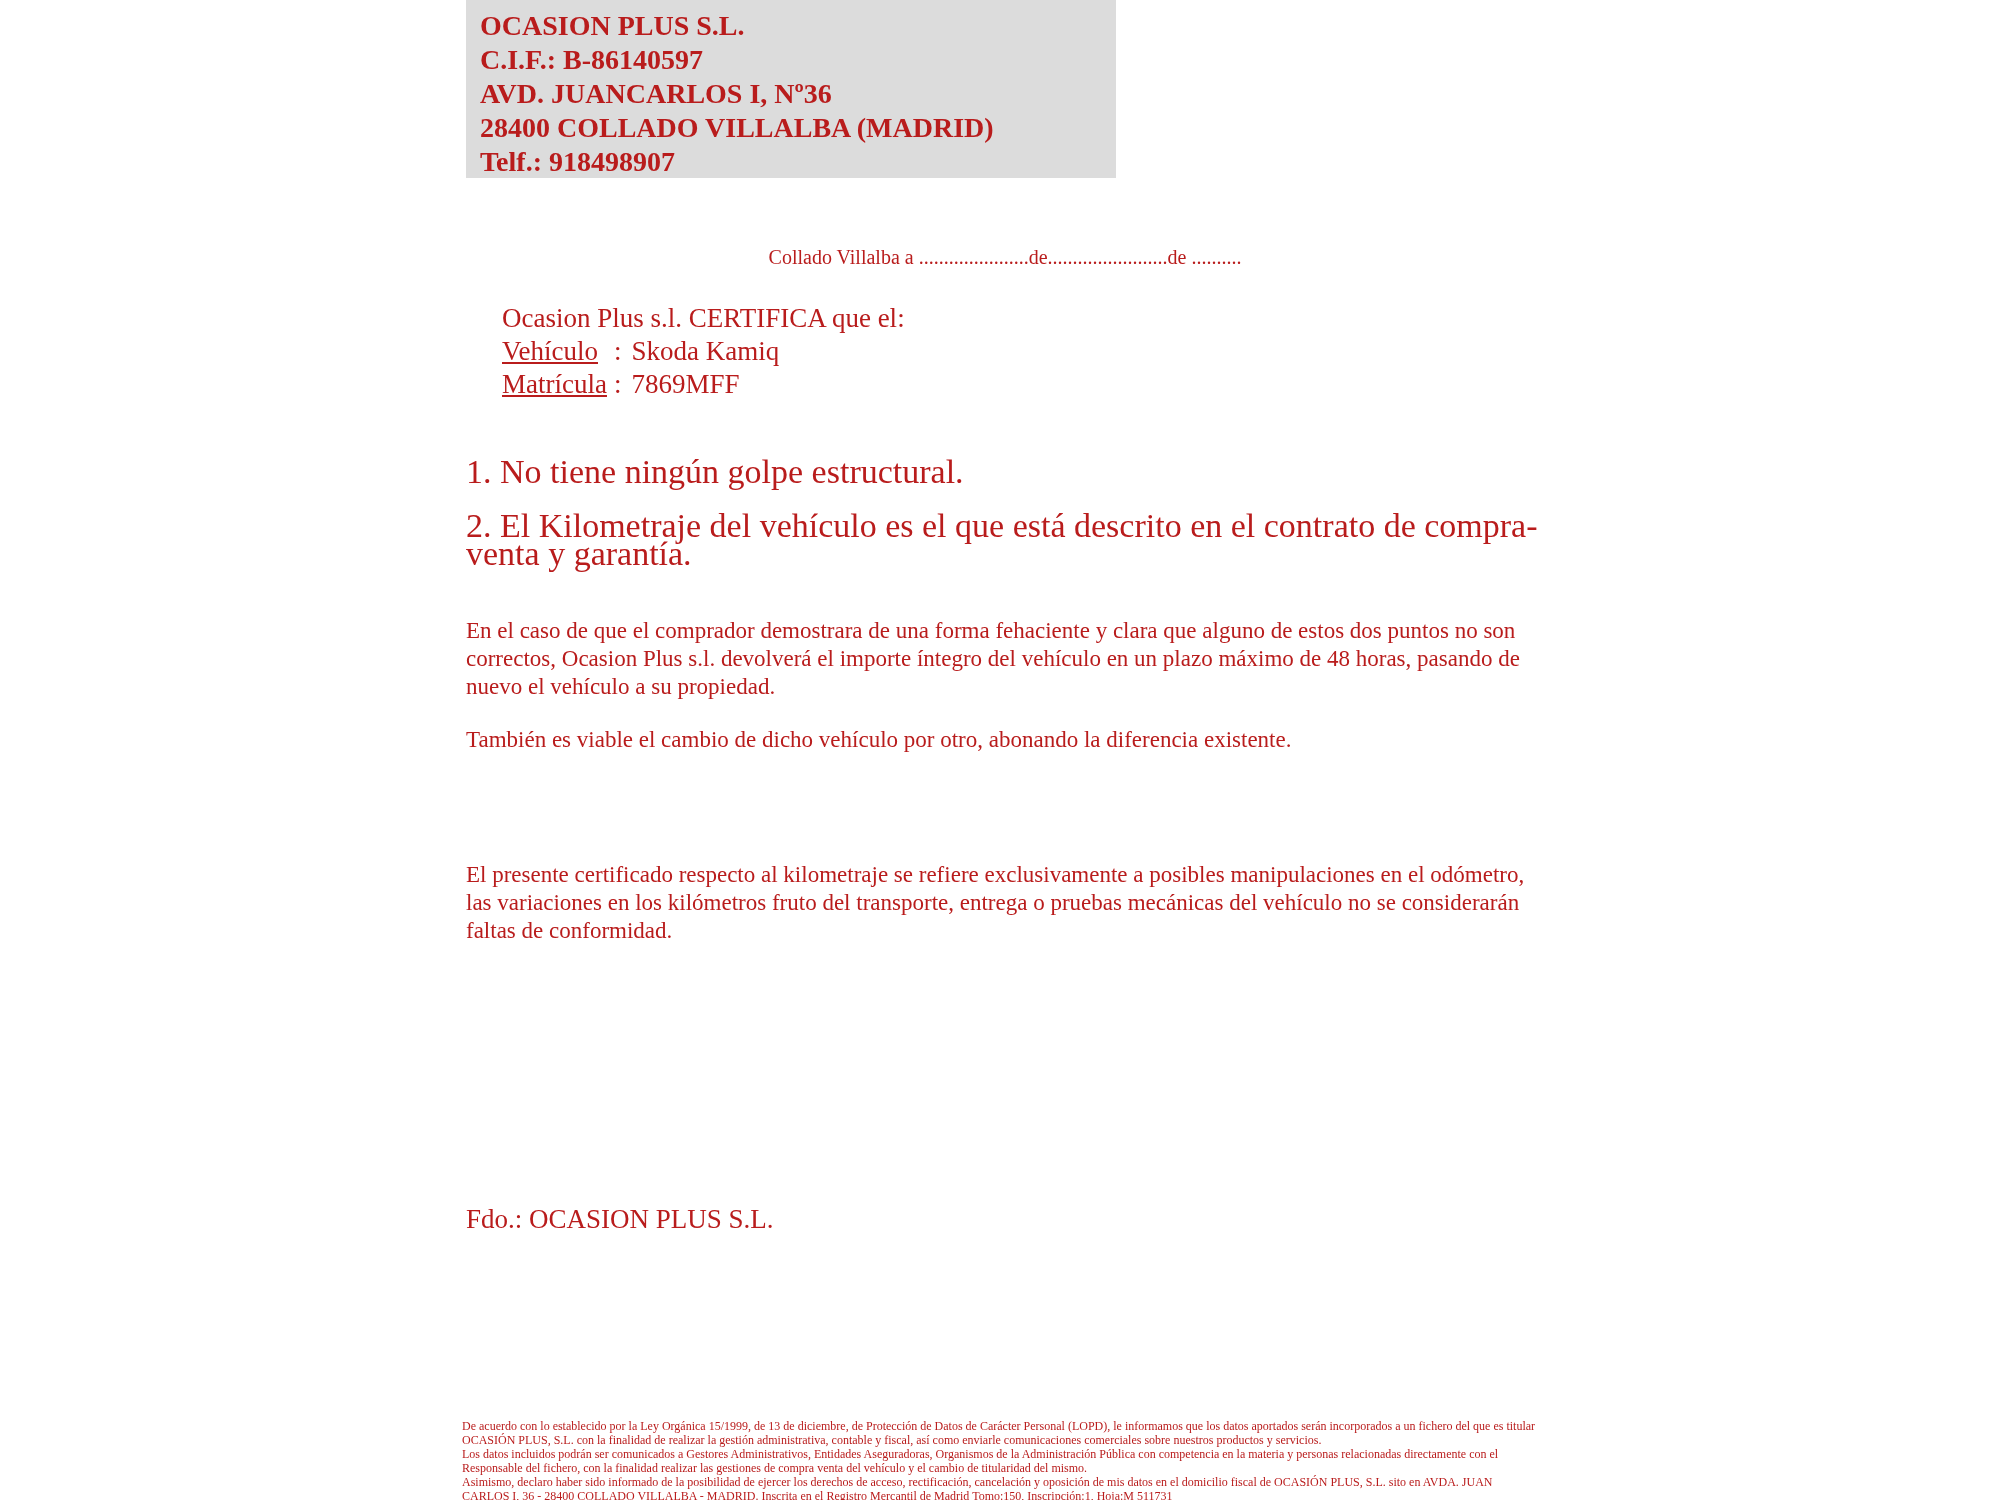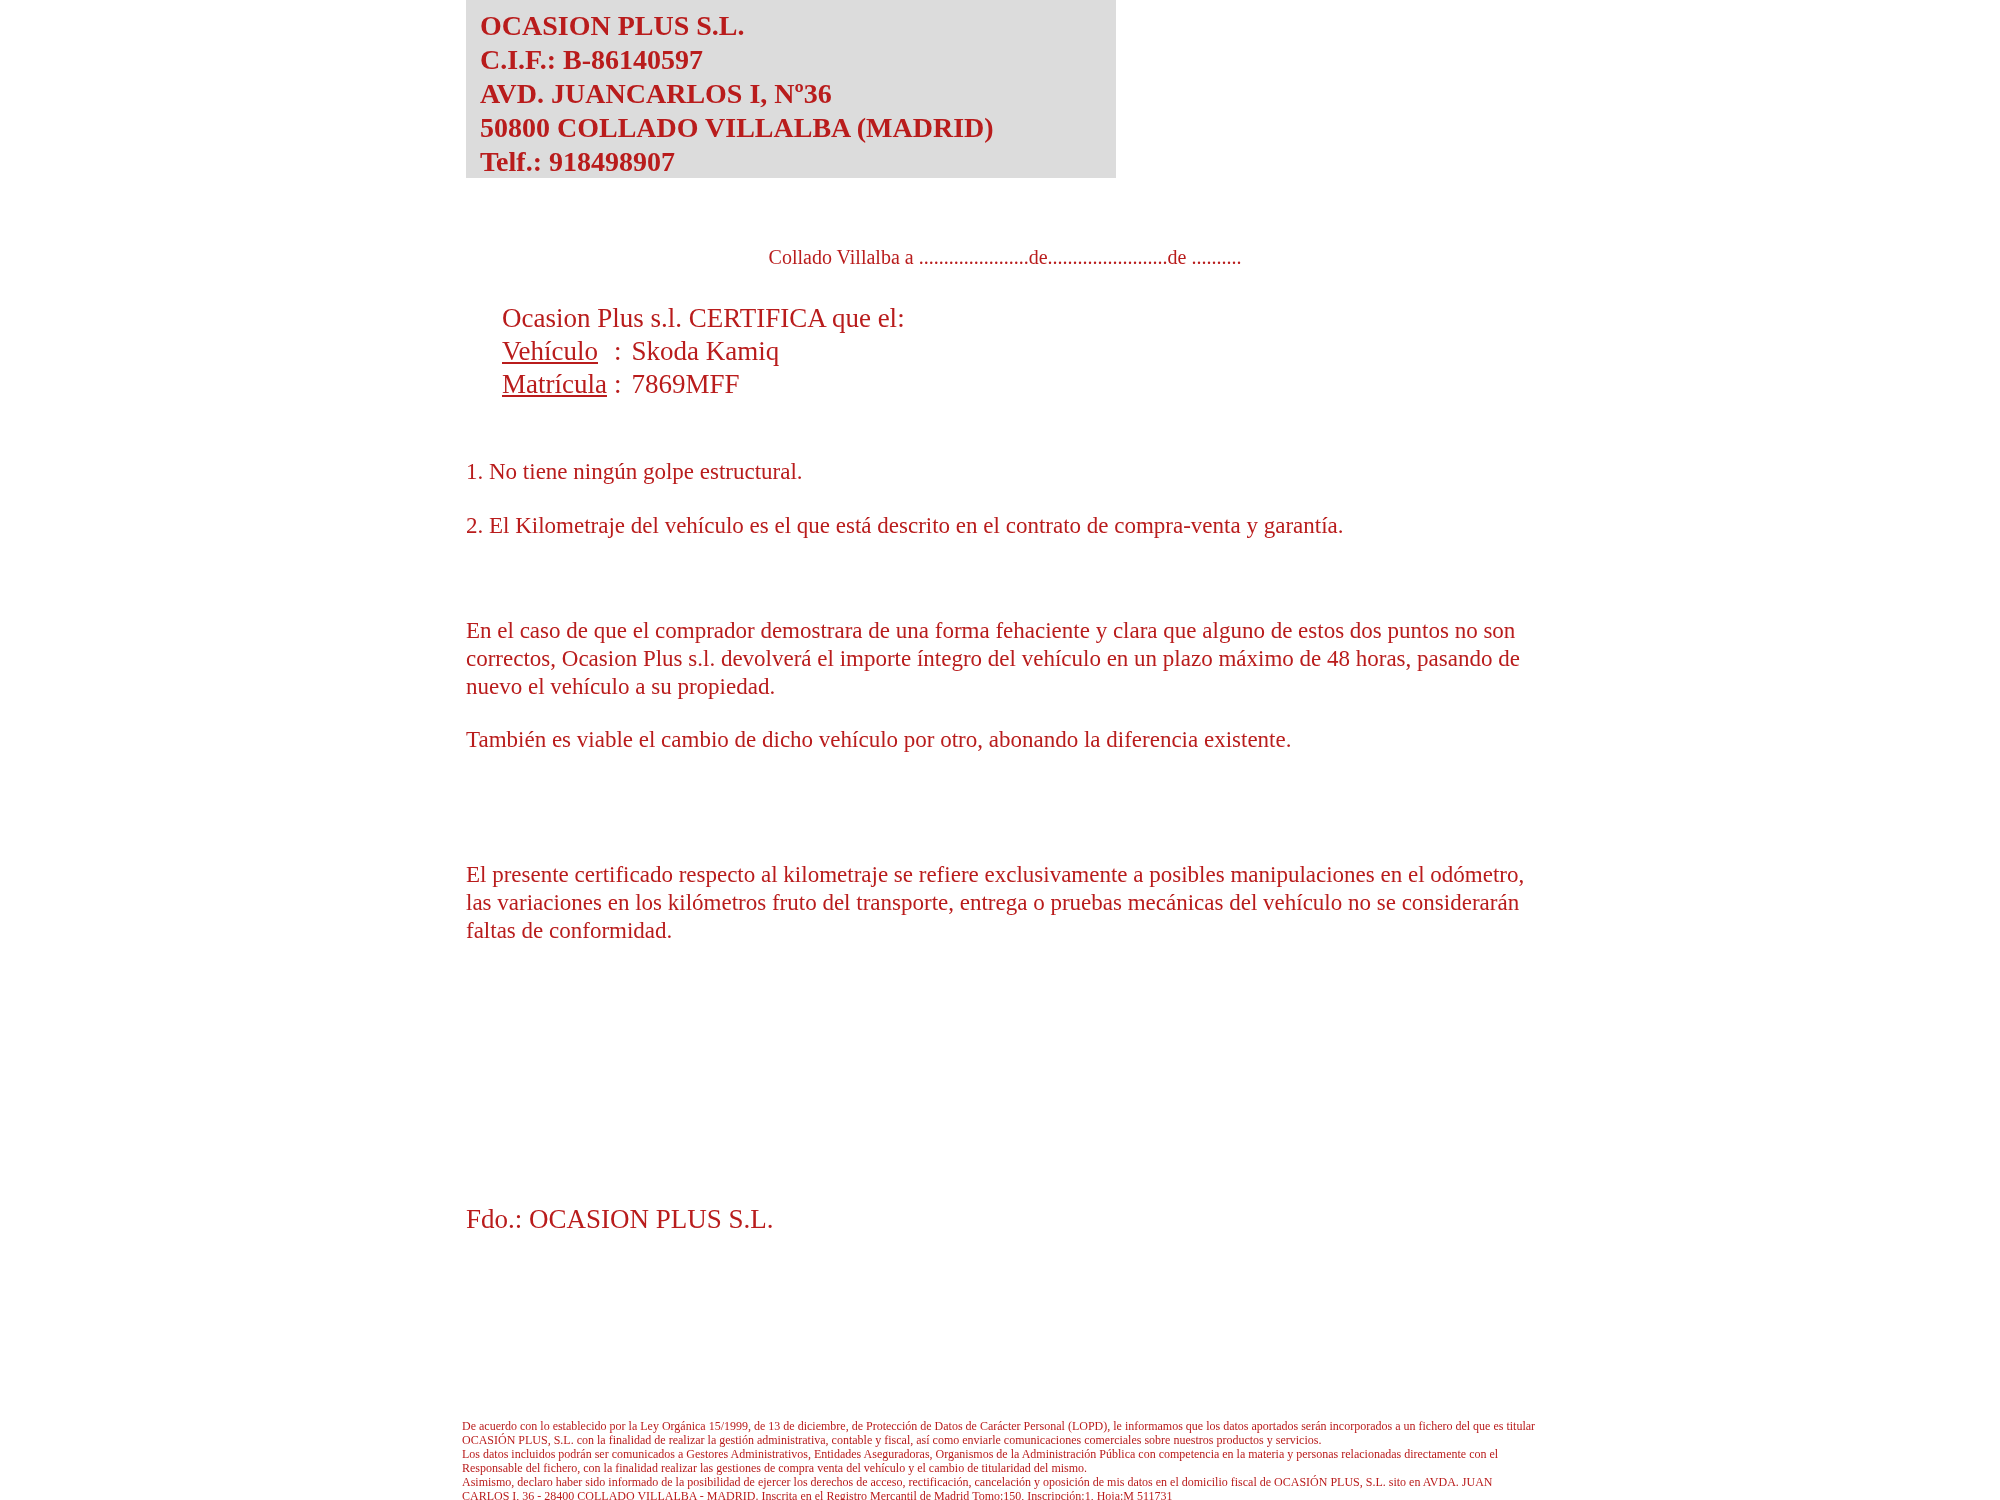"50800 COLLADO VILLALBA (MADRID)" div.header-line { text: 50800 -> 28400 }
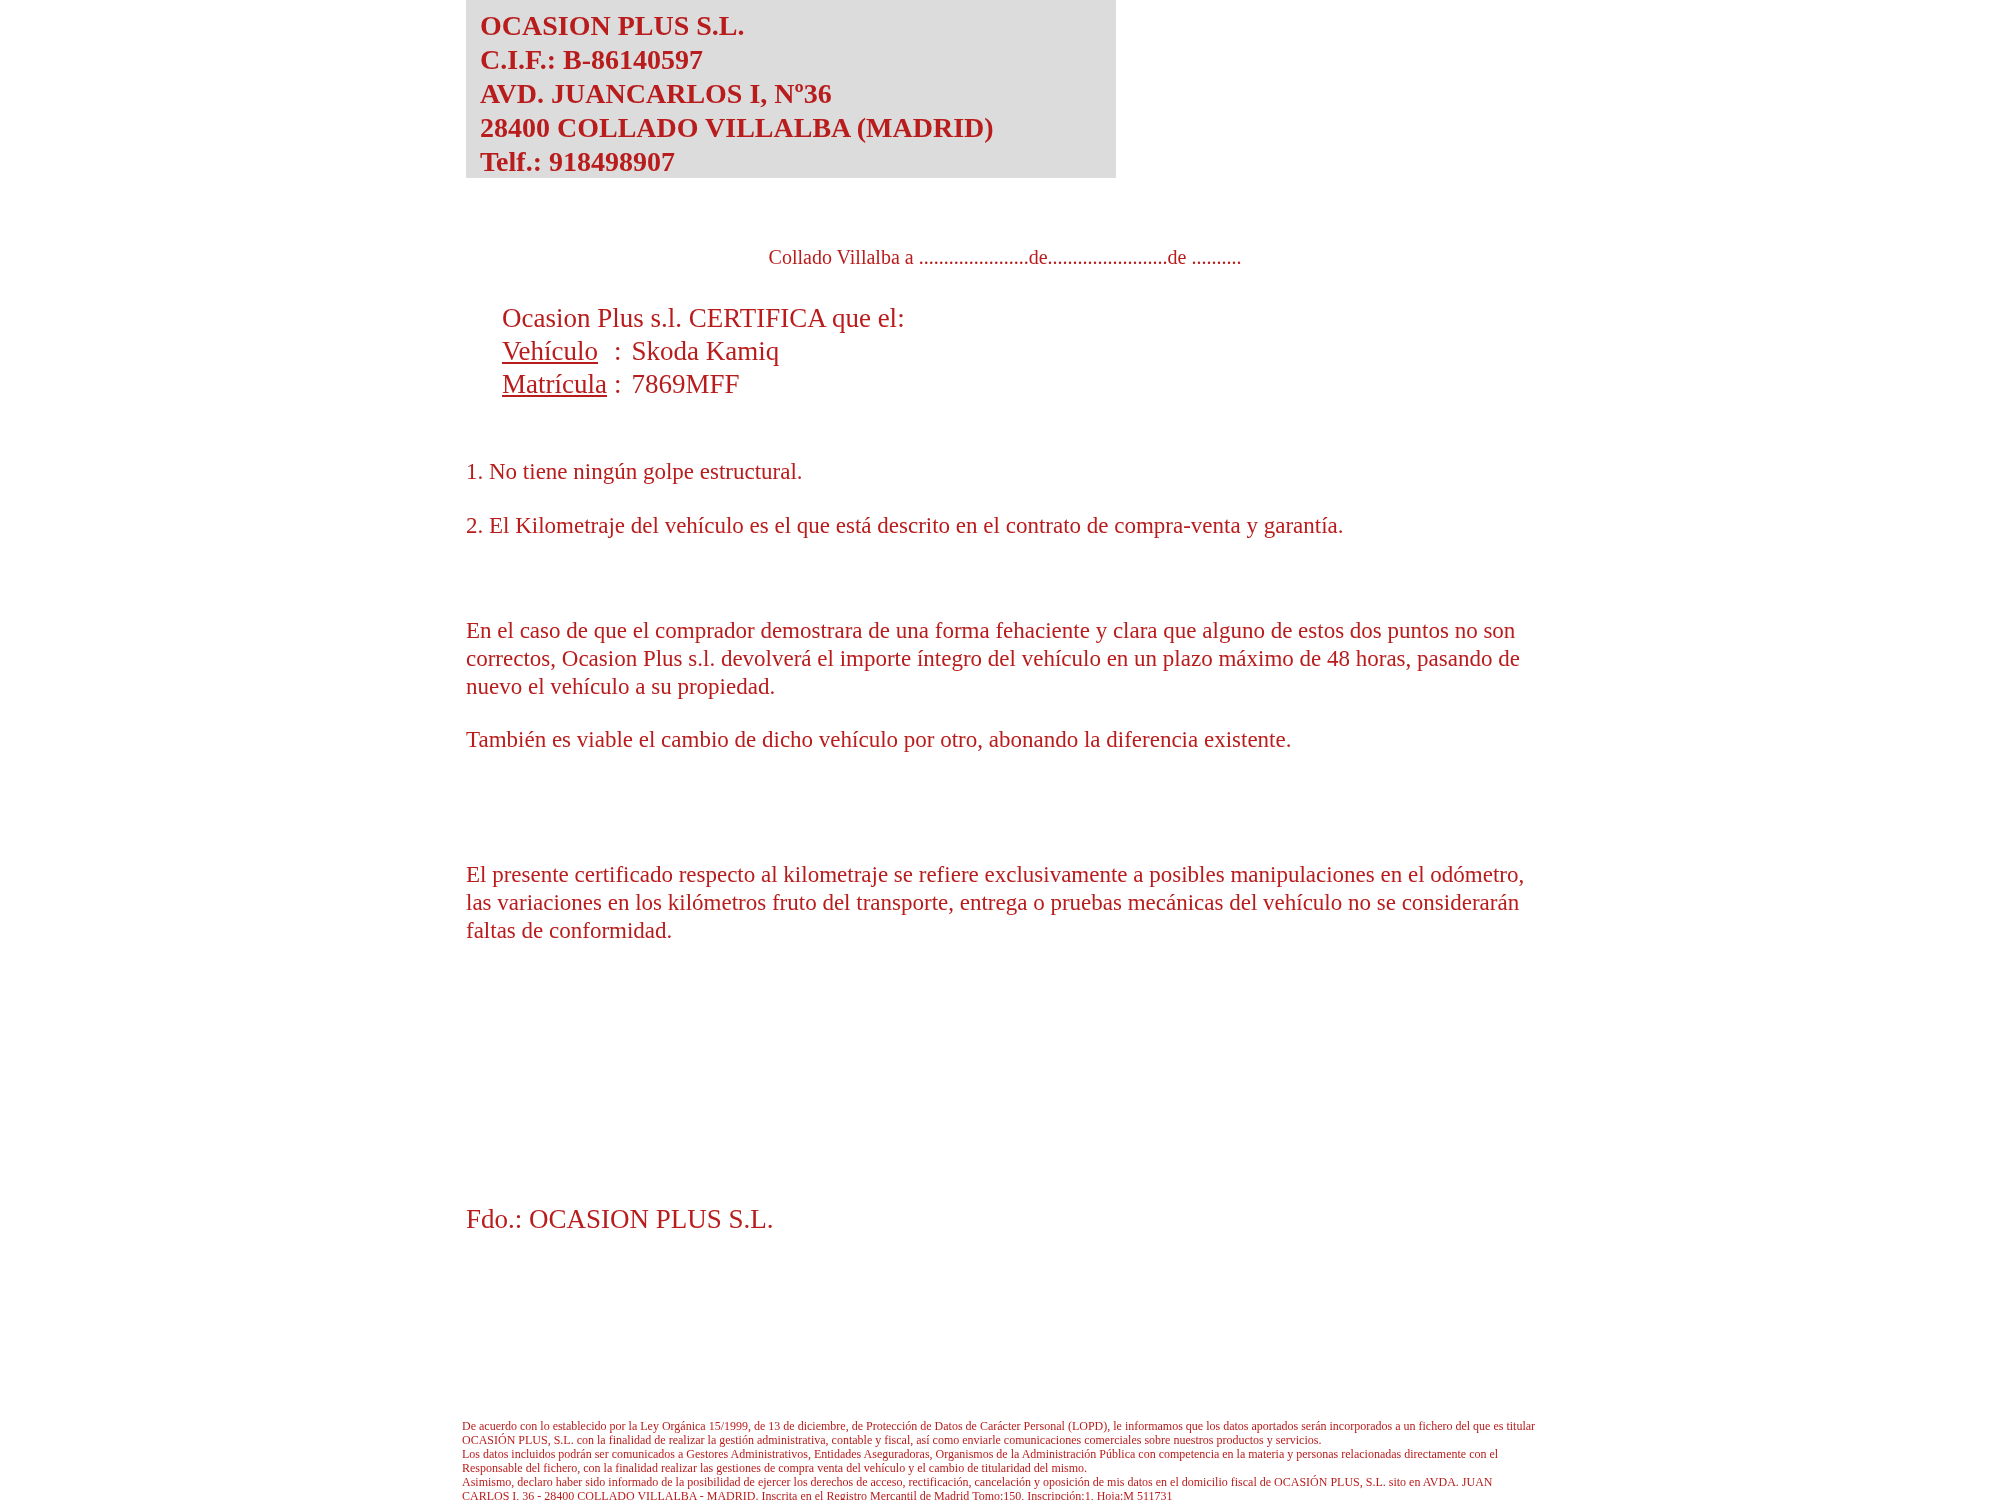"1. No tiene ningún golpe" .point { font-size: 23px -> 34px }
